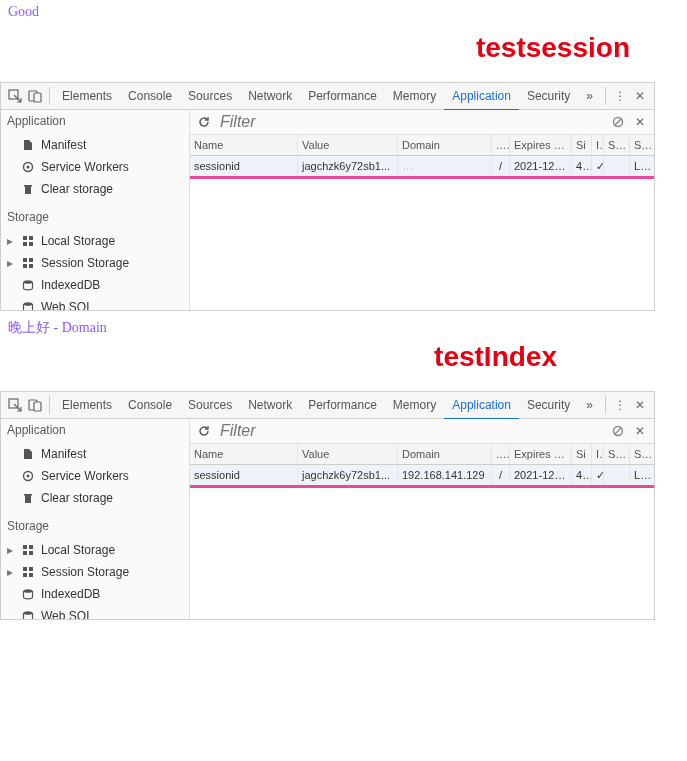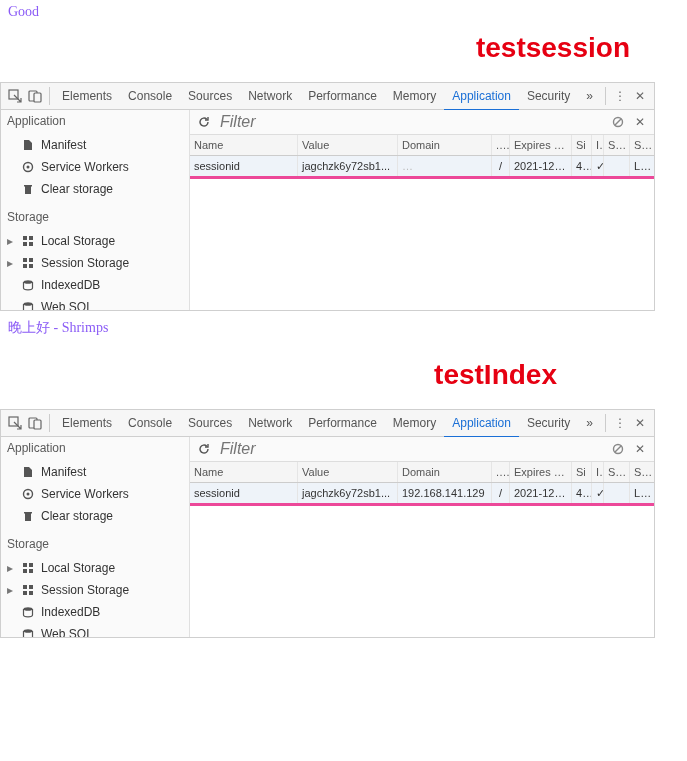"晚上好 - Shrimps" div.page-text { text: Shrimps -> Domain }
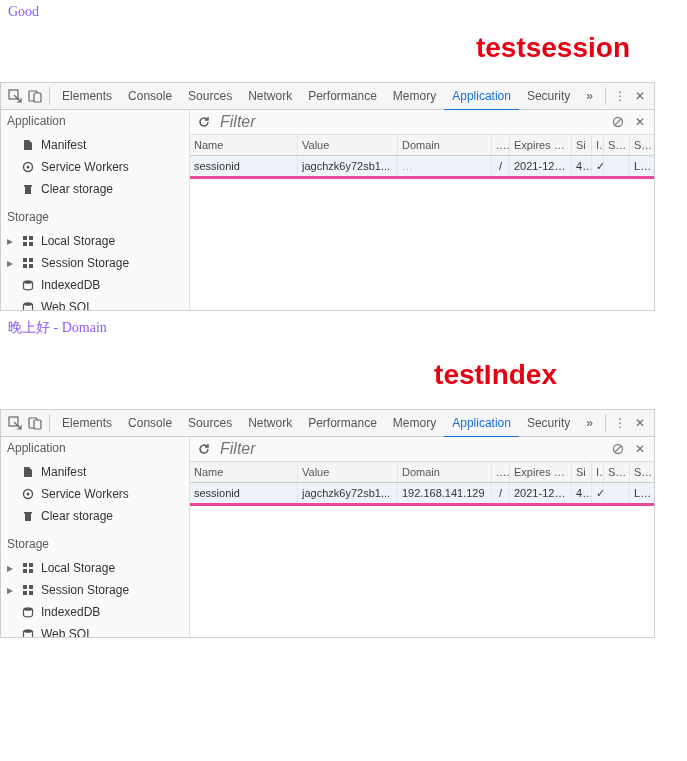"testIndex" div.big-red-title { margin-top: 18px -> 0 }
